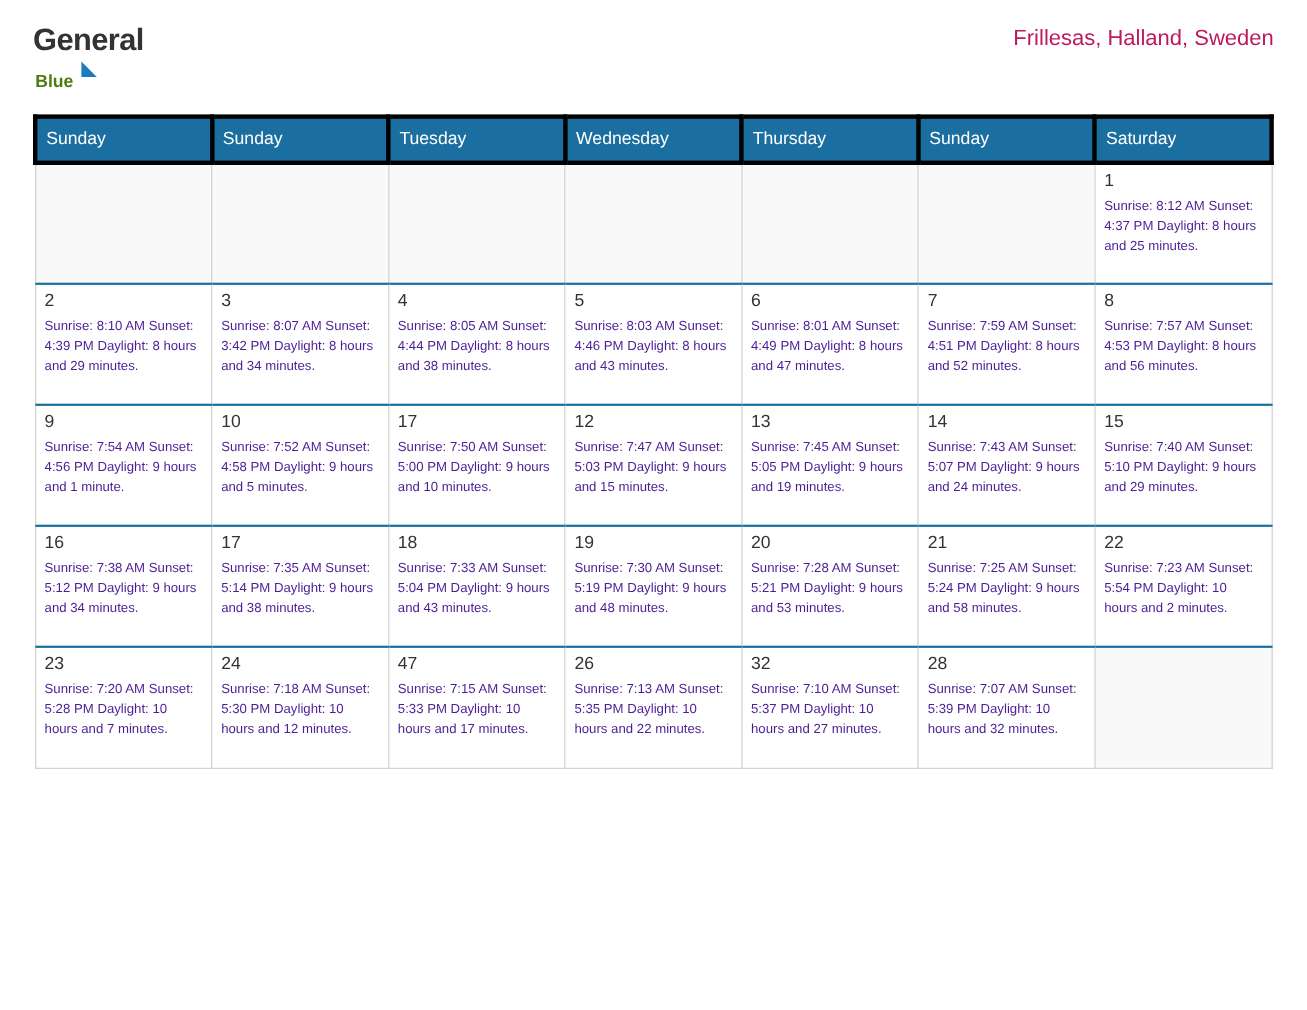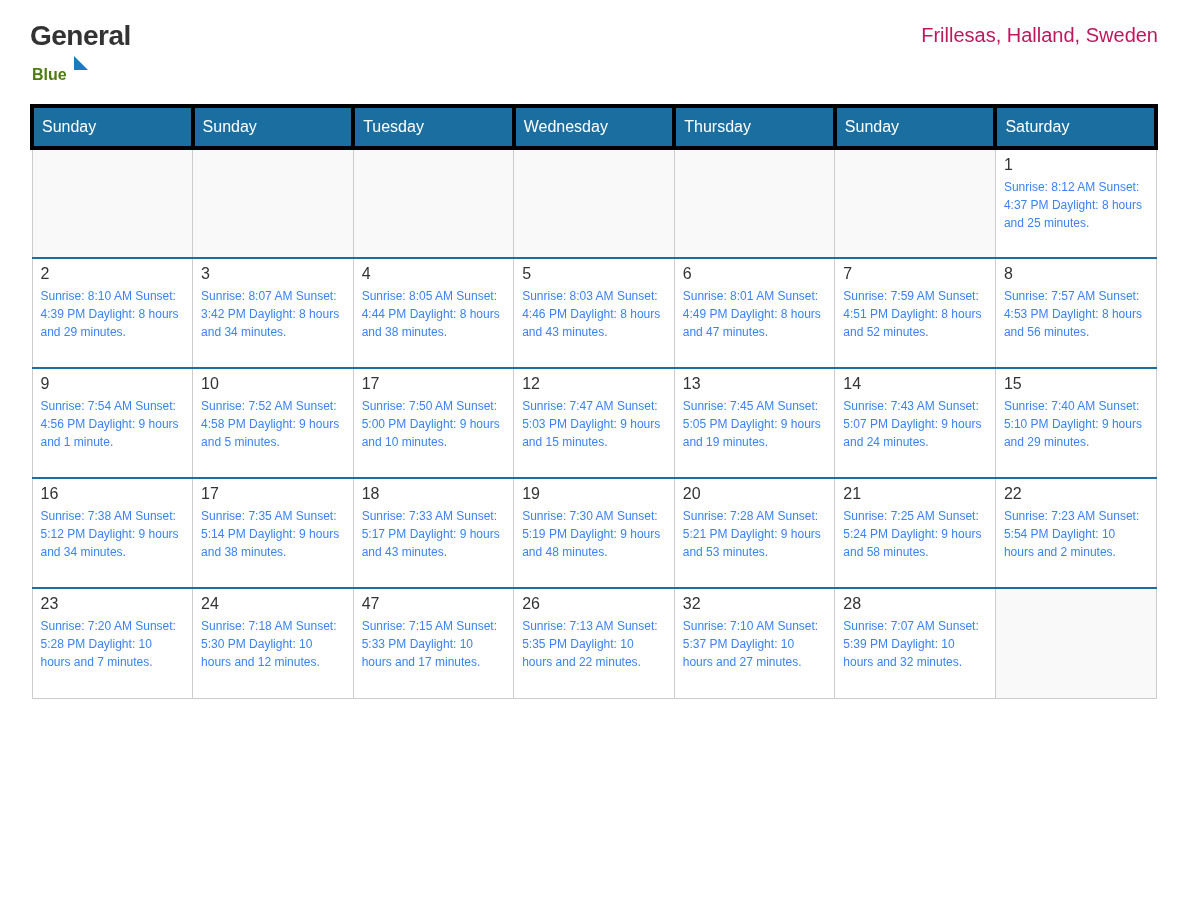"Sunrise: 8:12 AM Sunset: 4:37" .day-info { color: #3b82f6 -> #4c1d95 }
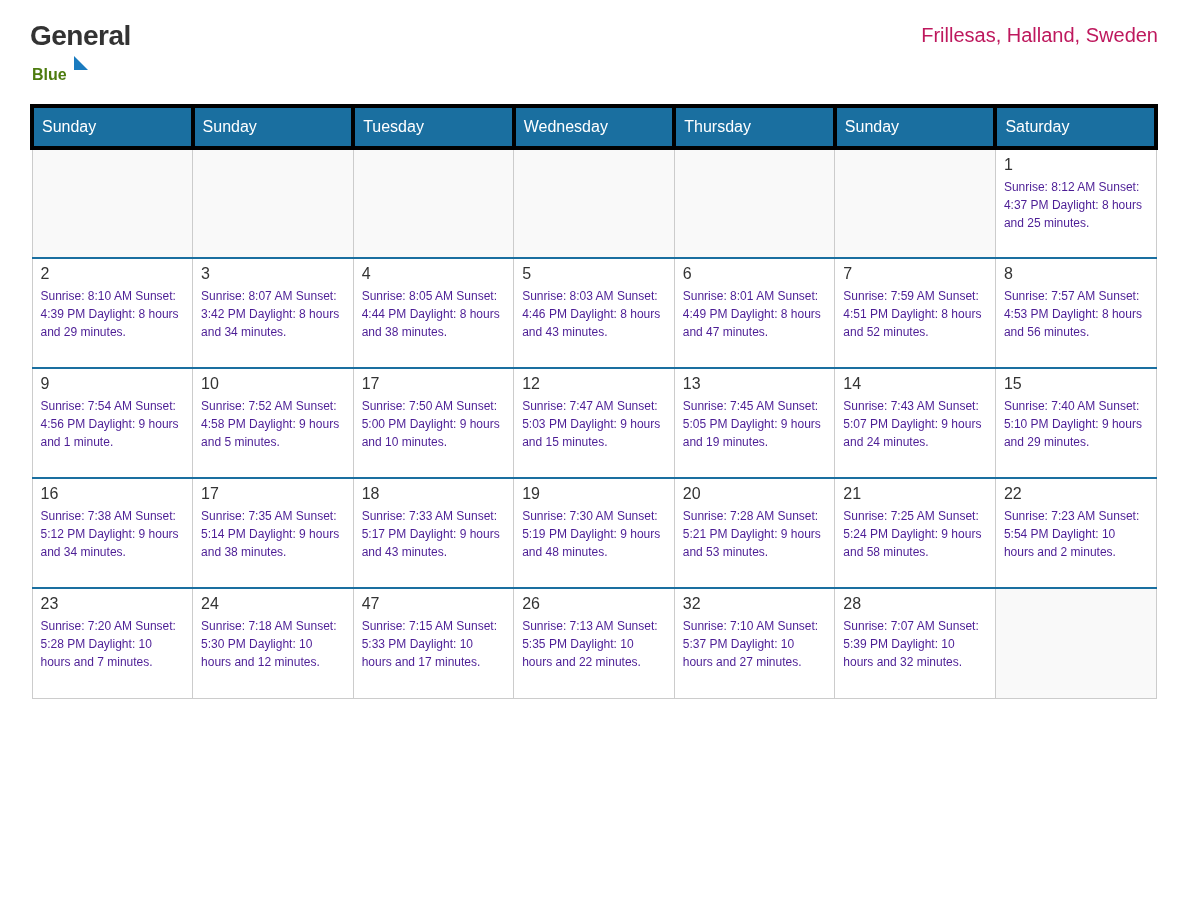"Sunrise: 7:33 AM Sunset: 5:17" div.day-info { text: 5:17 -> 5:04 }
